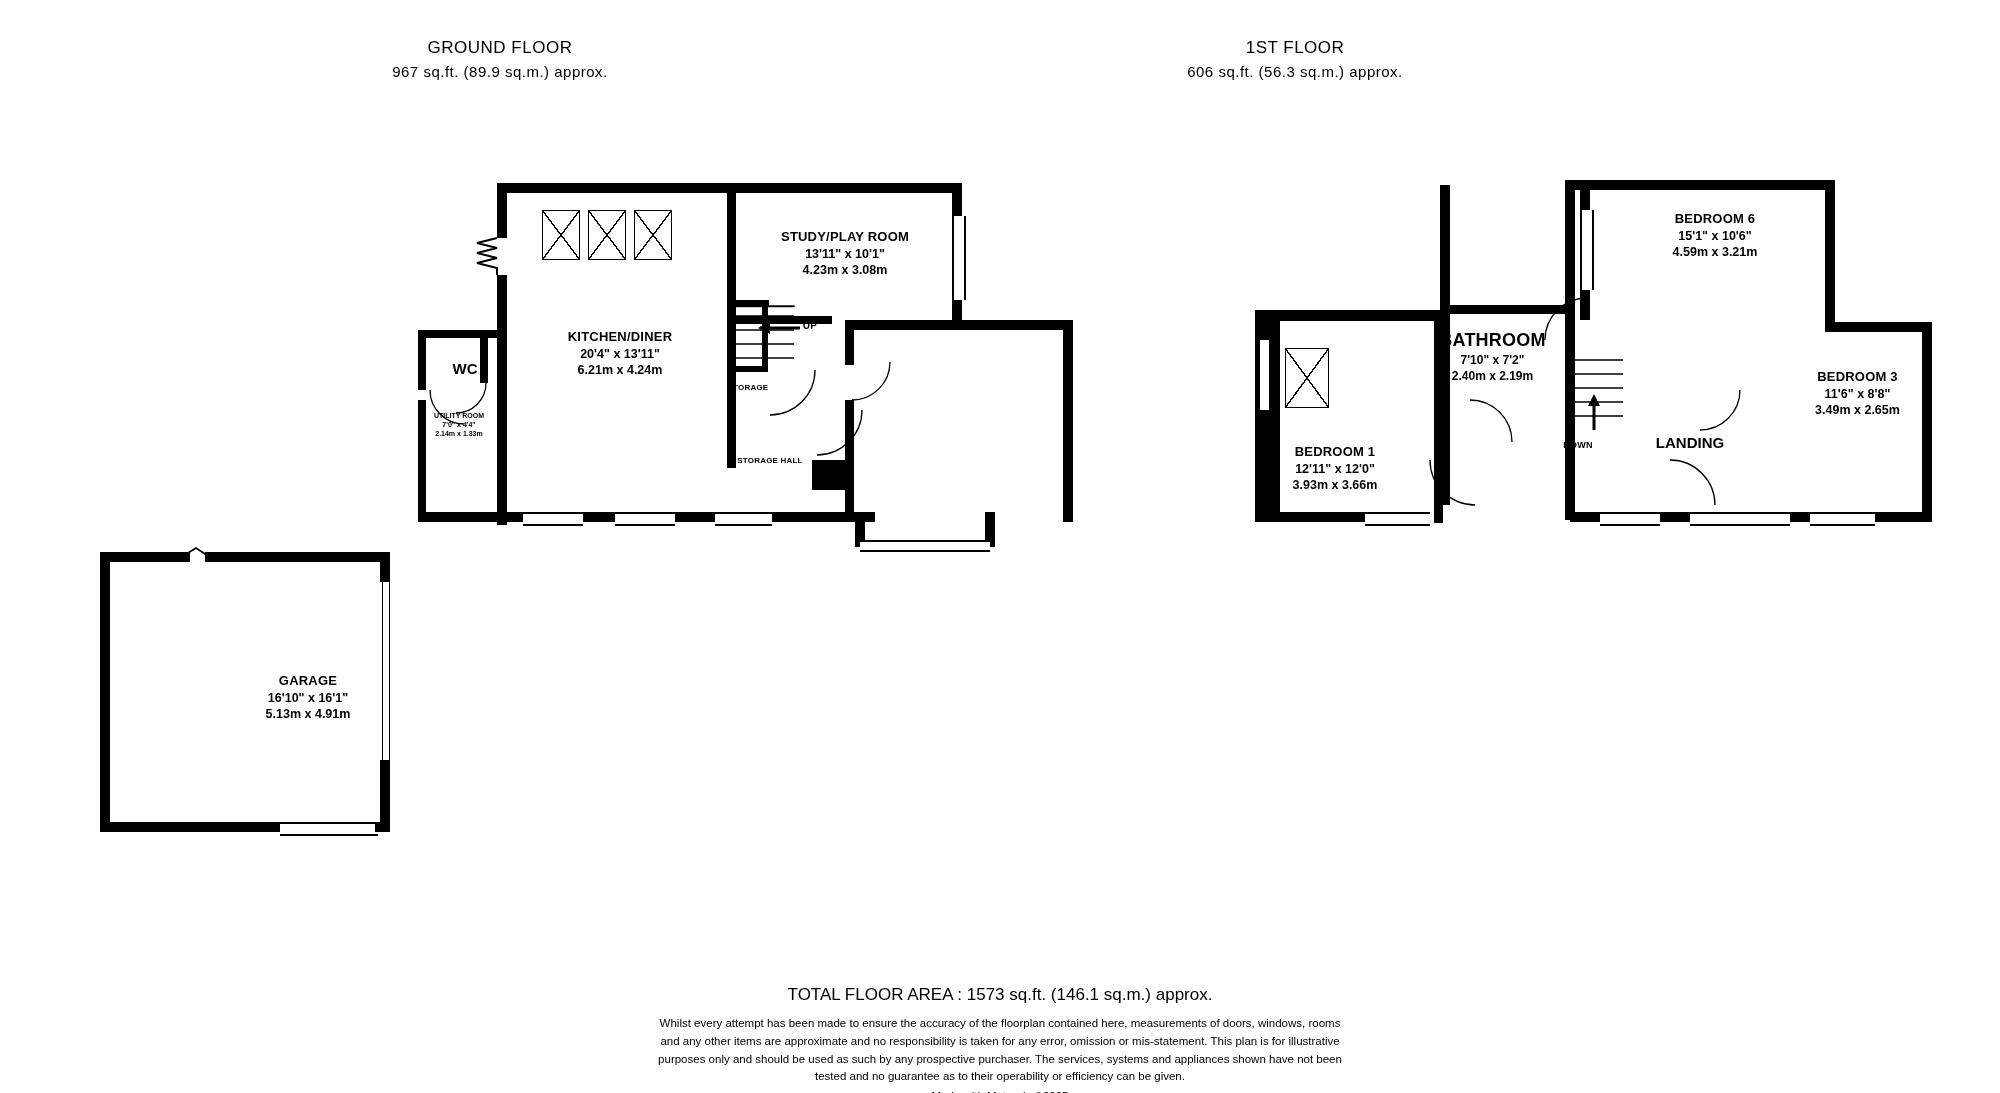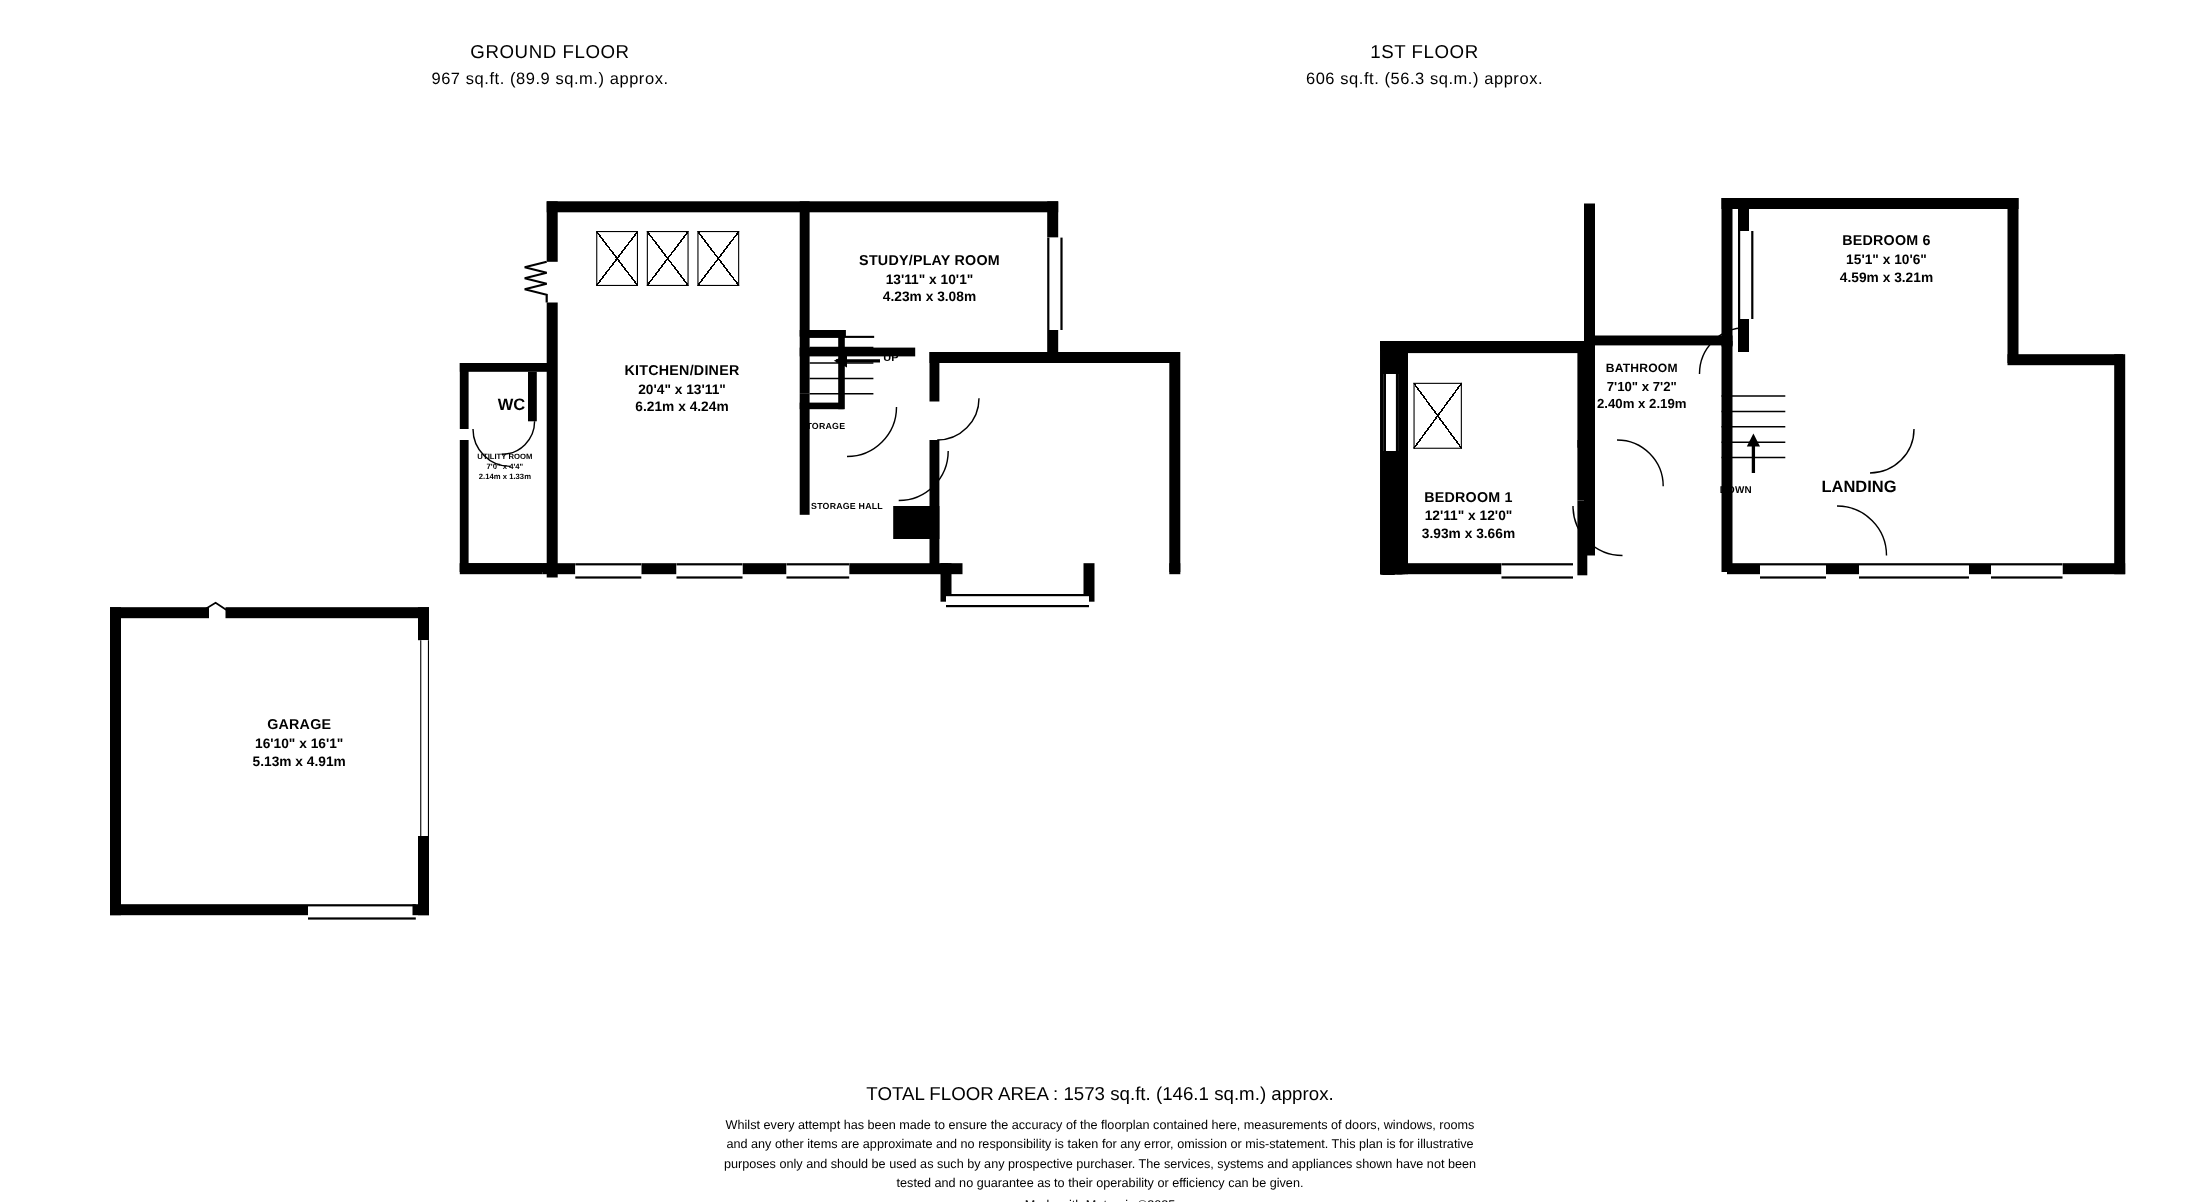"BATHROOM" div.nm { font-size: 11px -> 18px }
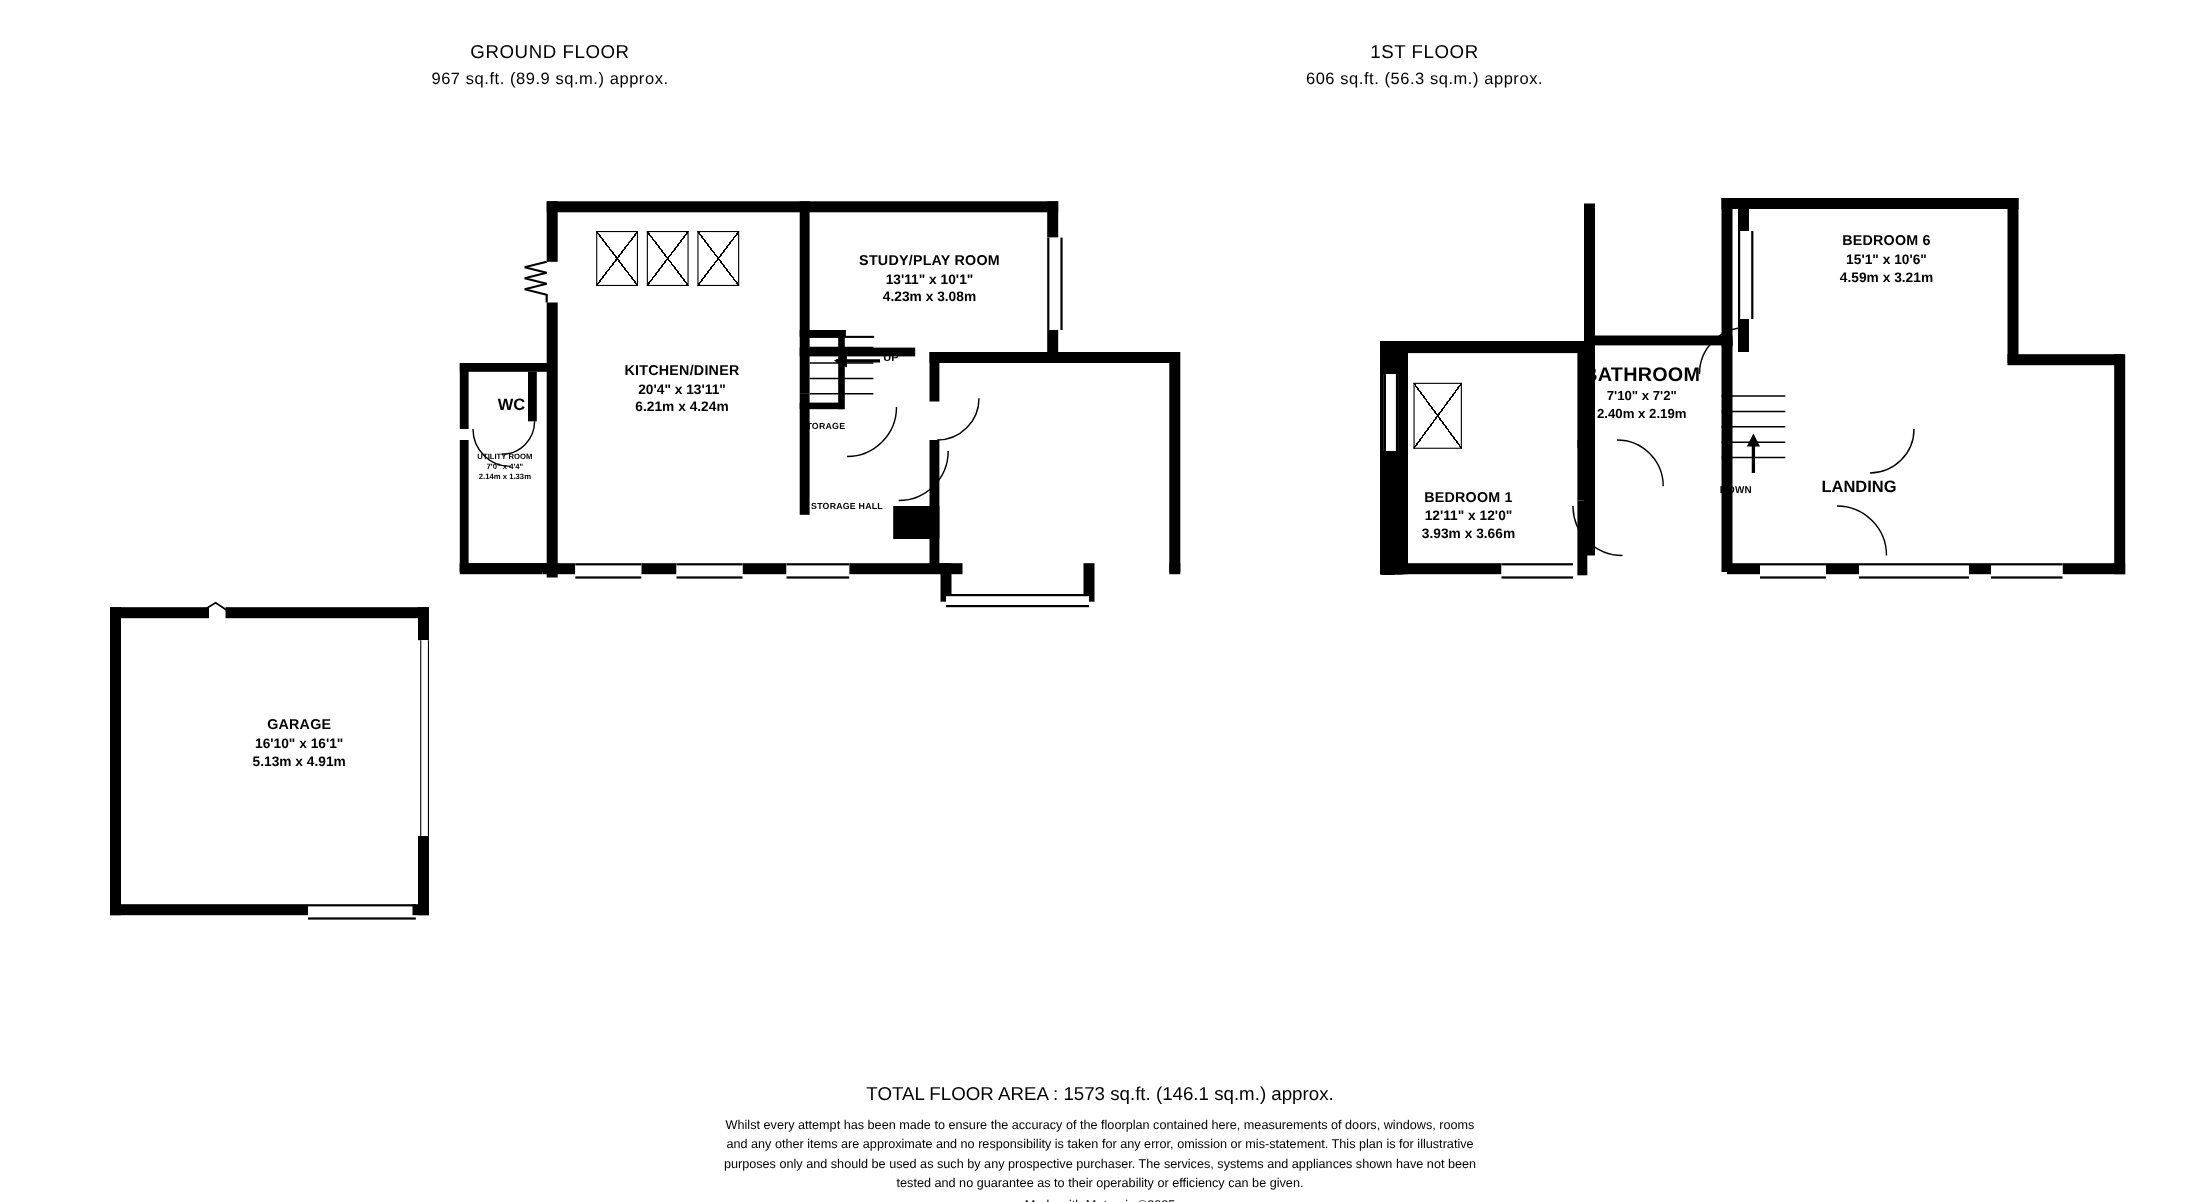"BEDROOM 3" div.room { html: none -> <div> <div>BEDROOM 3</div> <div>11'6" x 8'8"</div> <div>3.49m x 2.65m</div> </div> }
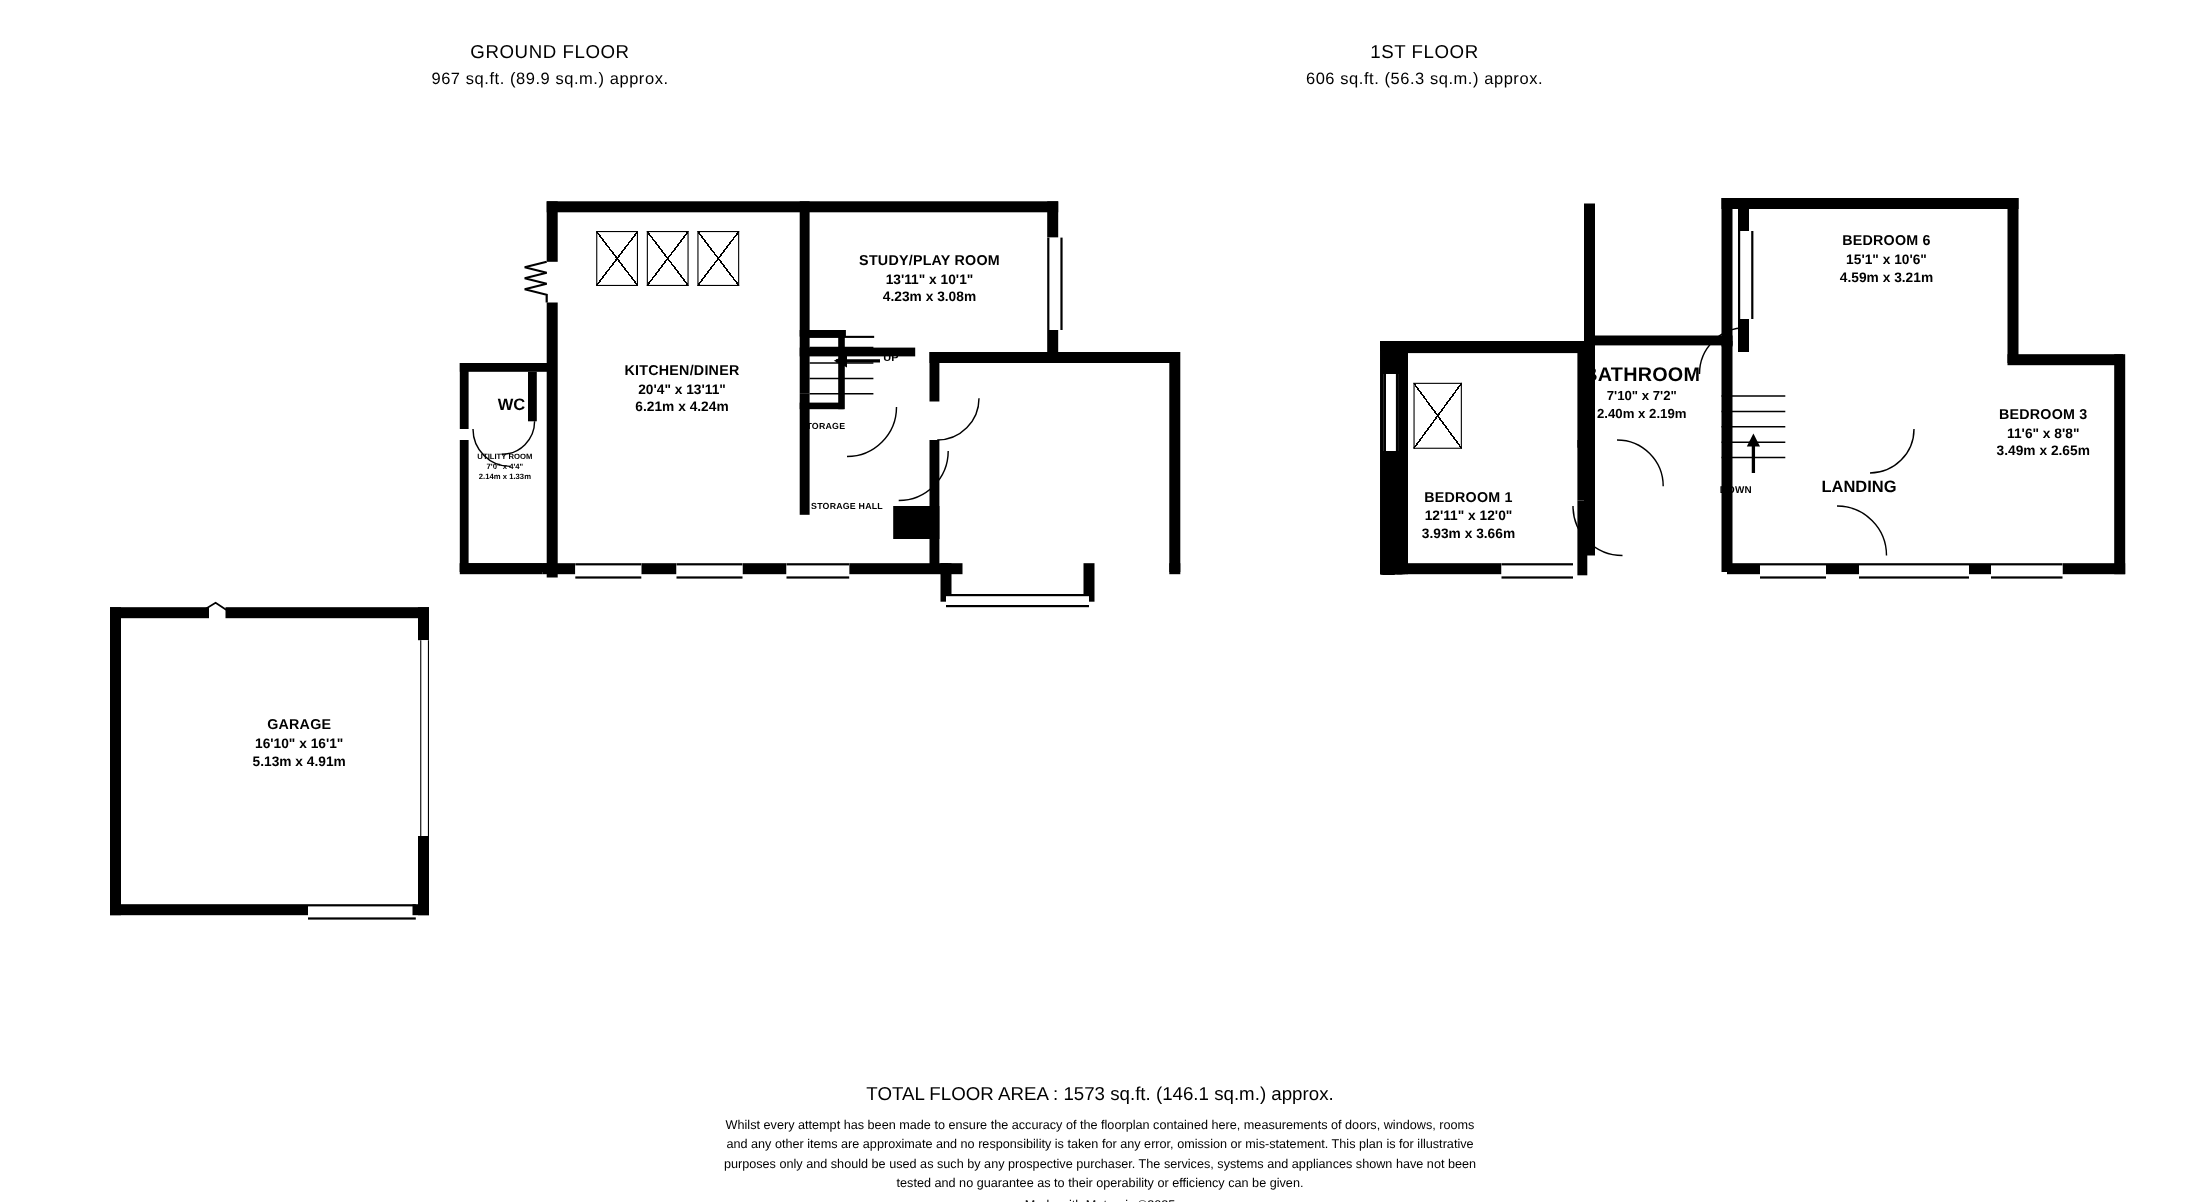"GARAGE" div.room { padding-left: none -> 36px; top: 650px -> 672px }
